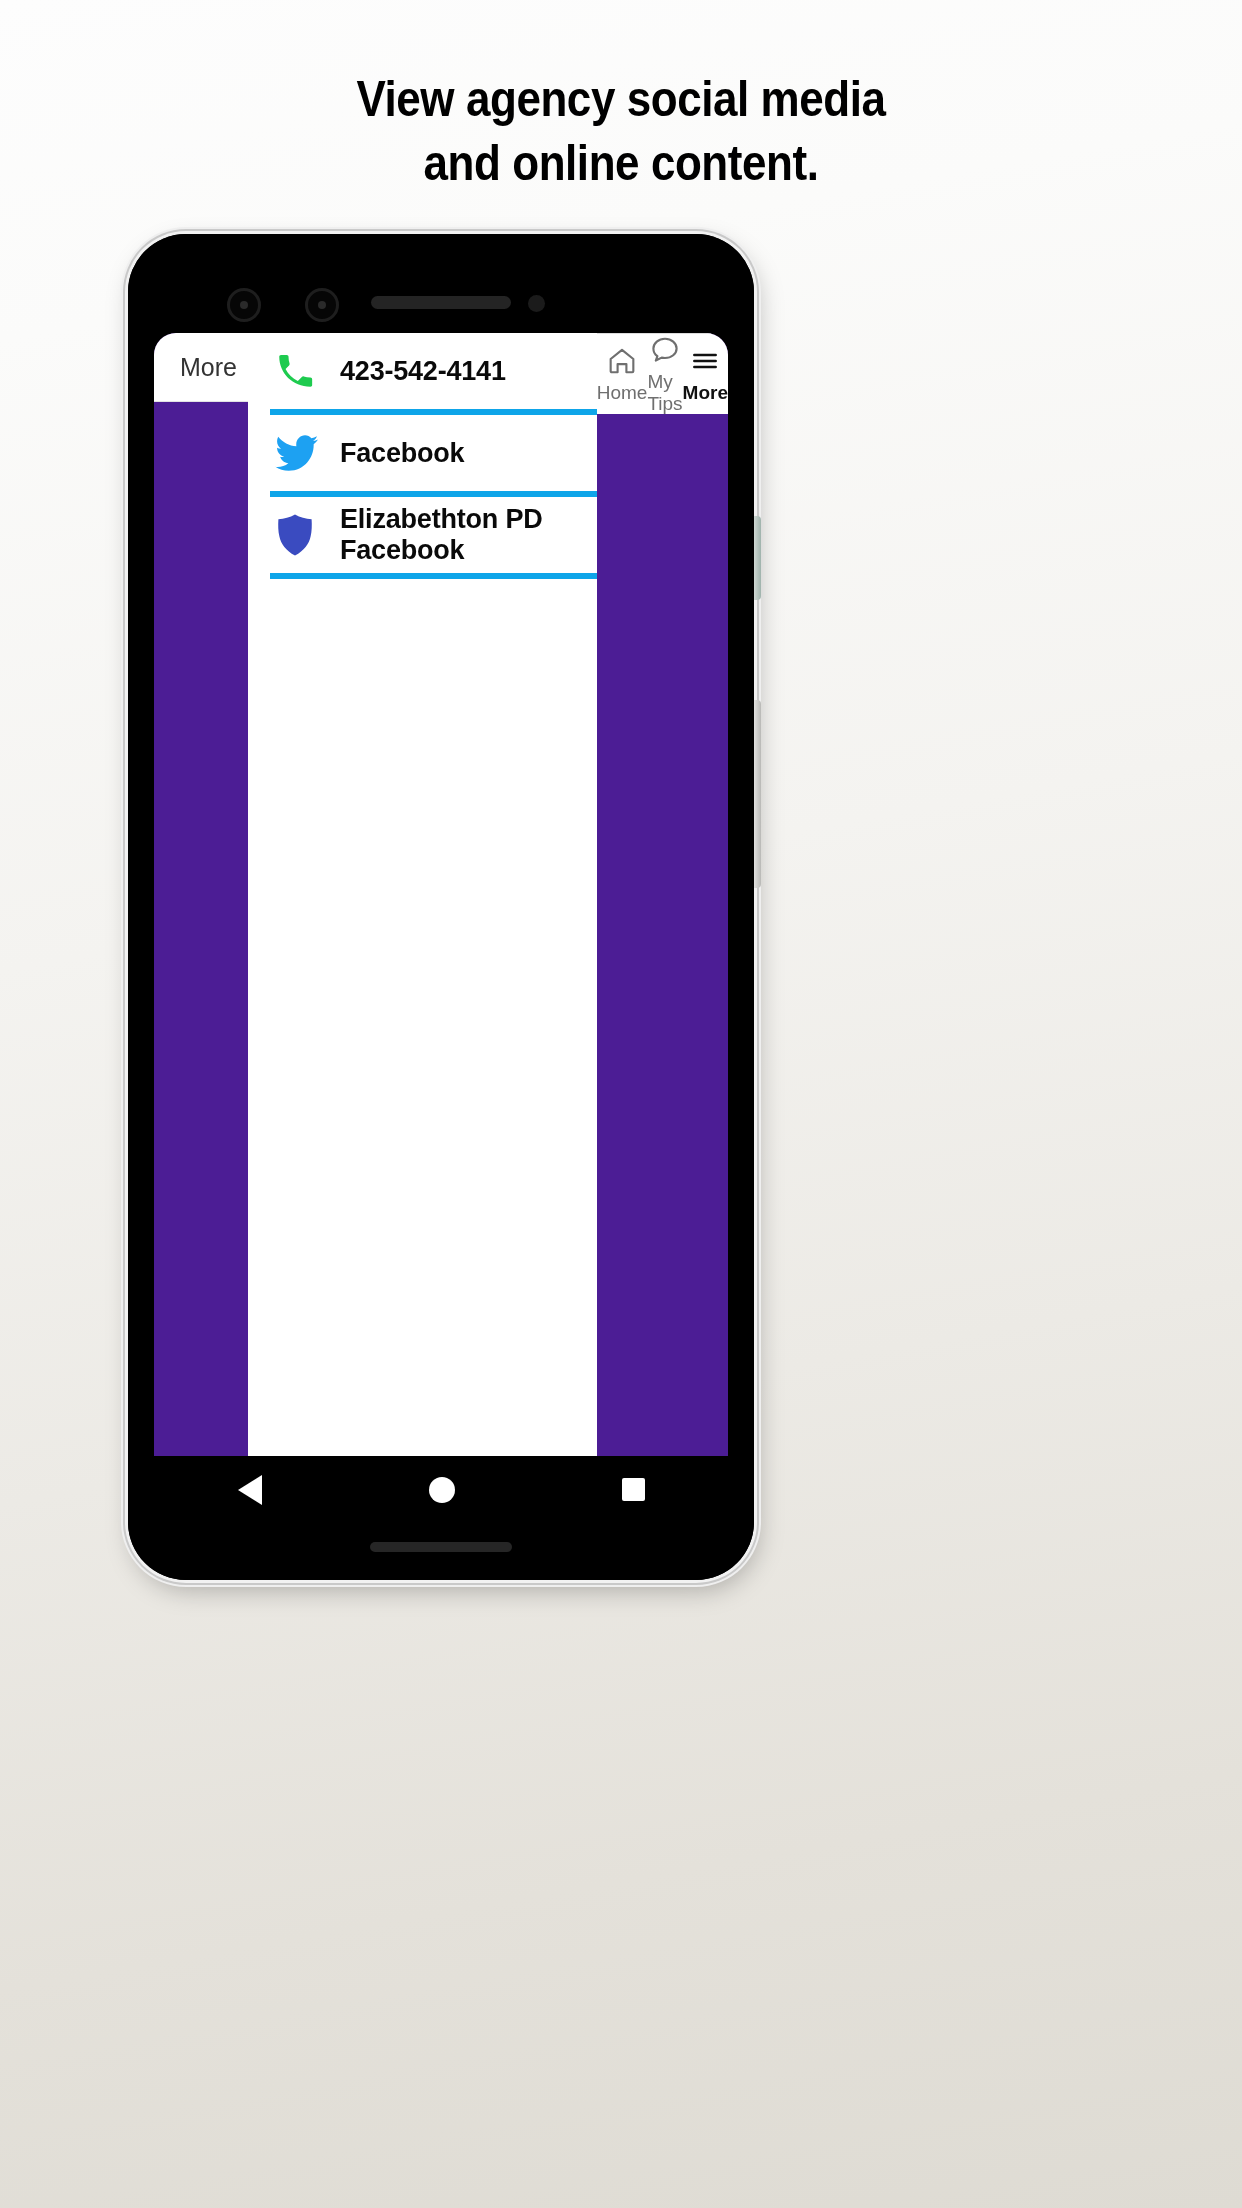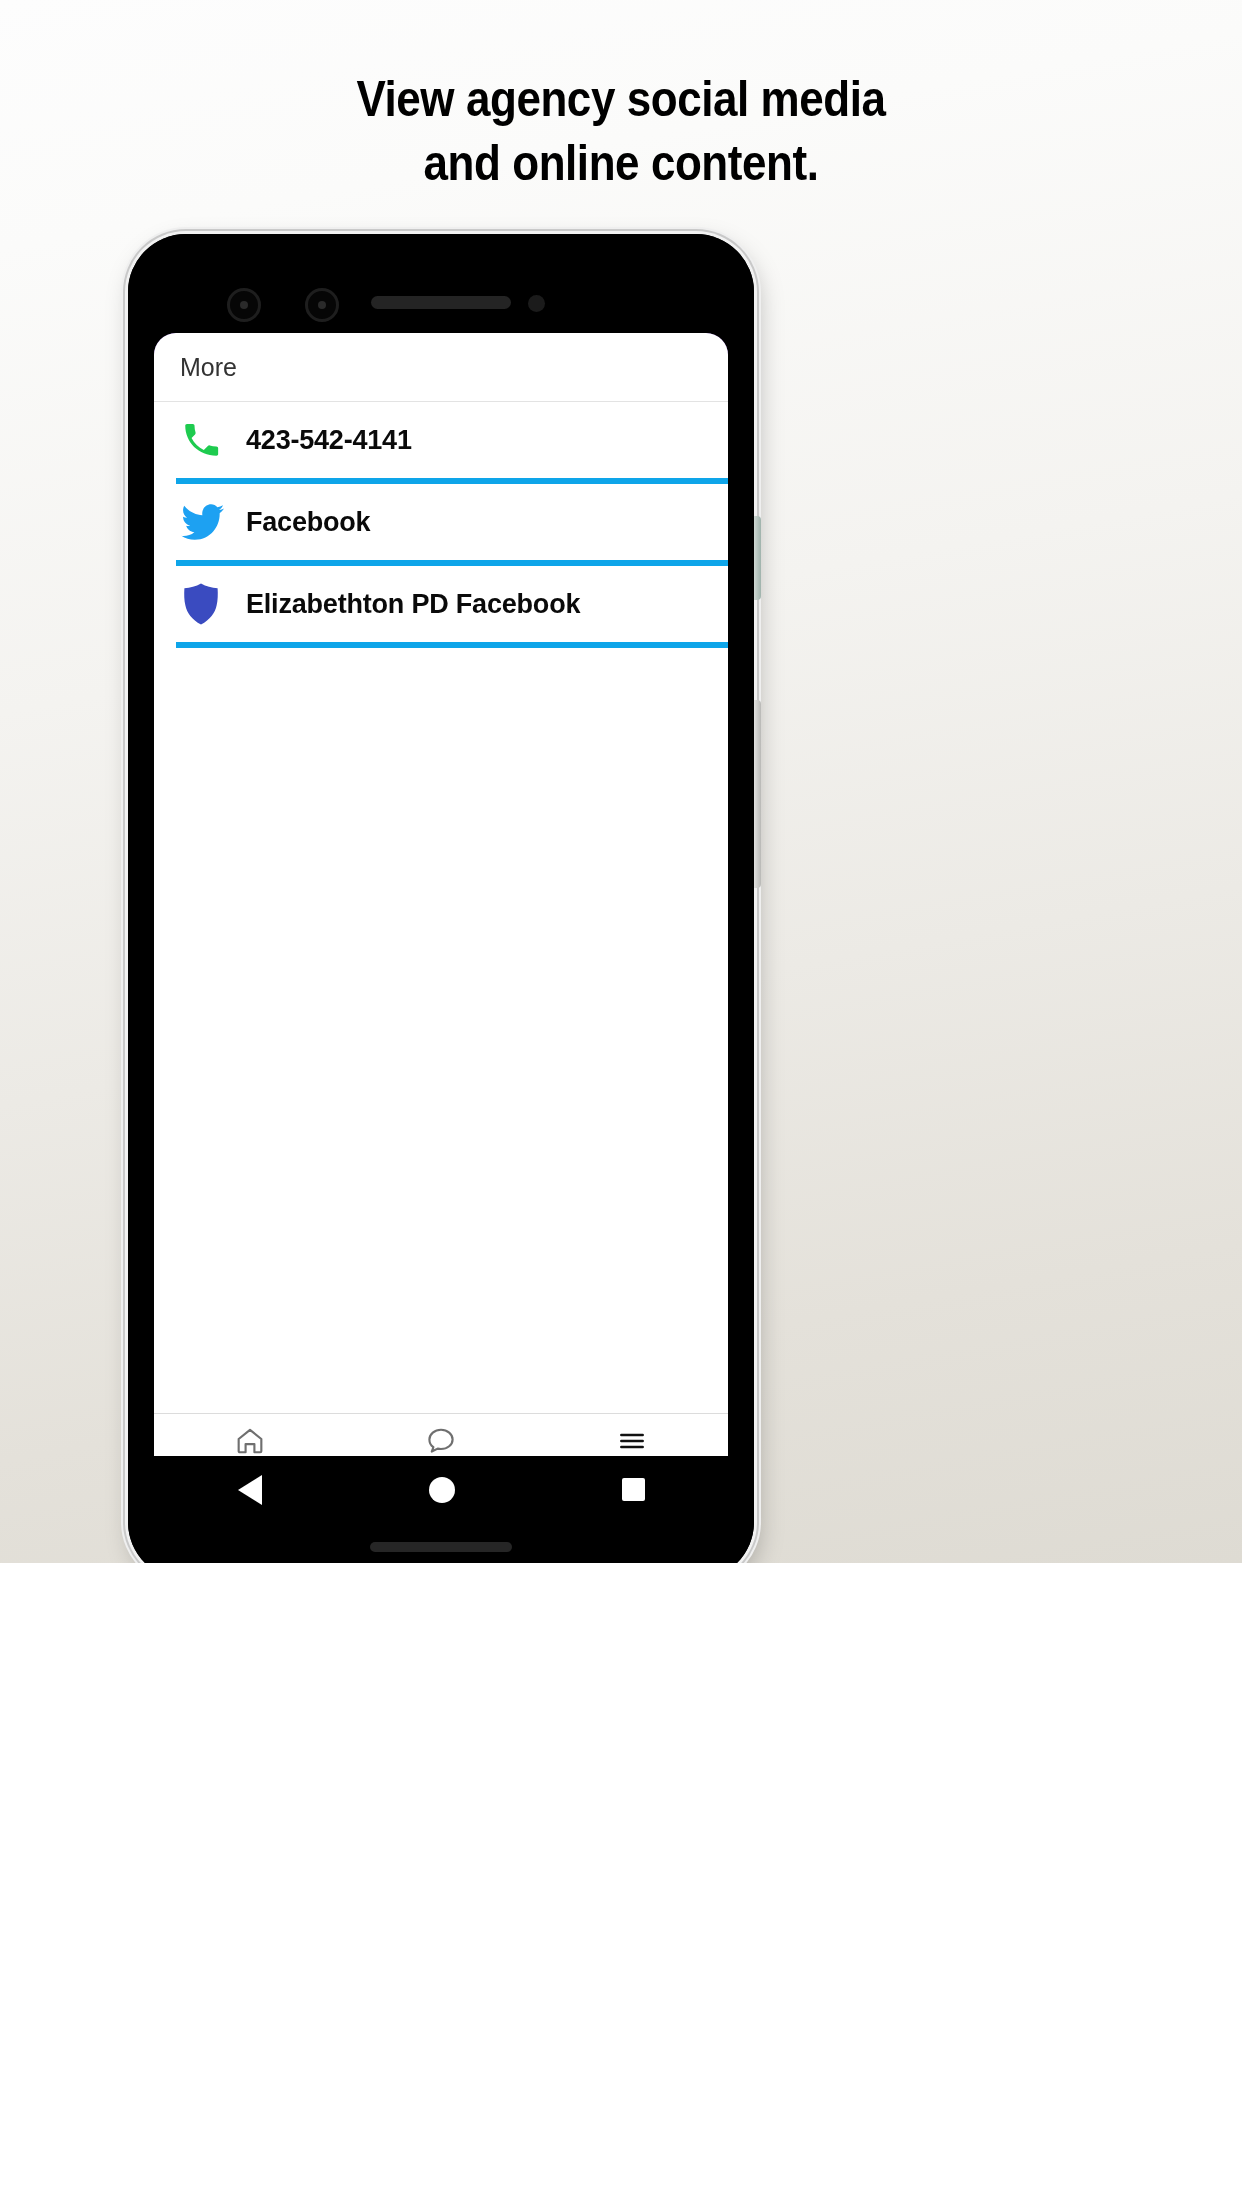"View agency social media" #stage { height: 1563px -> 2208px }
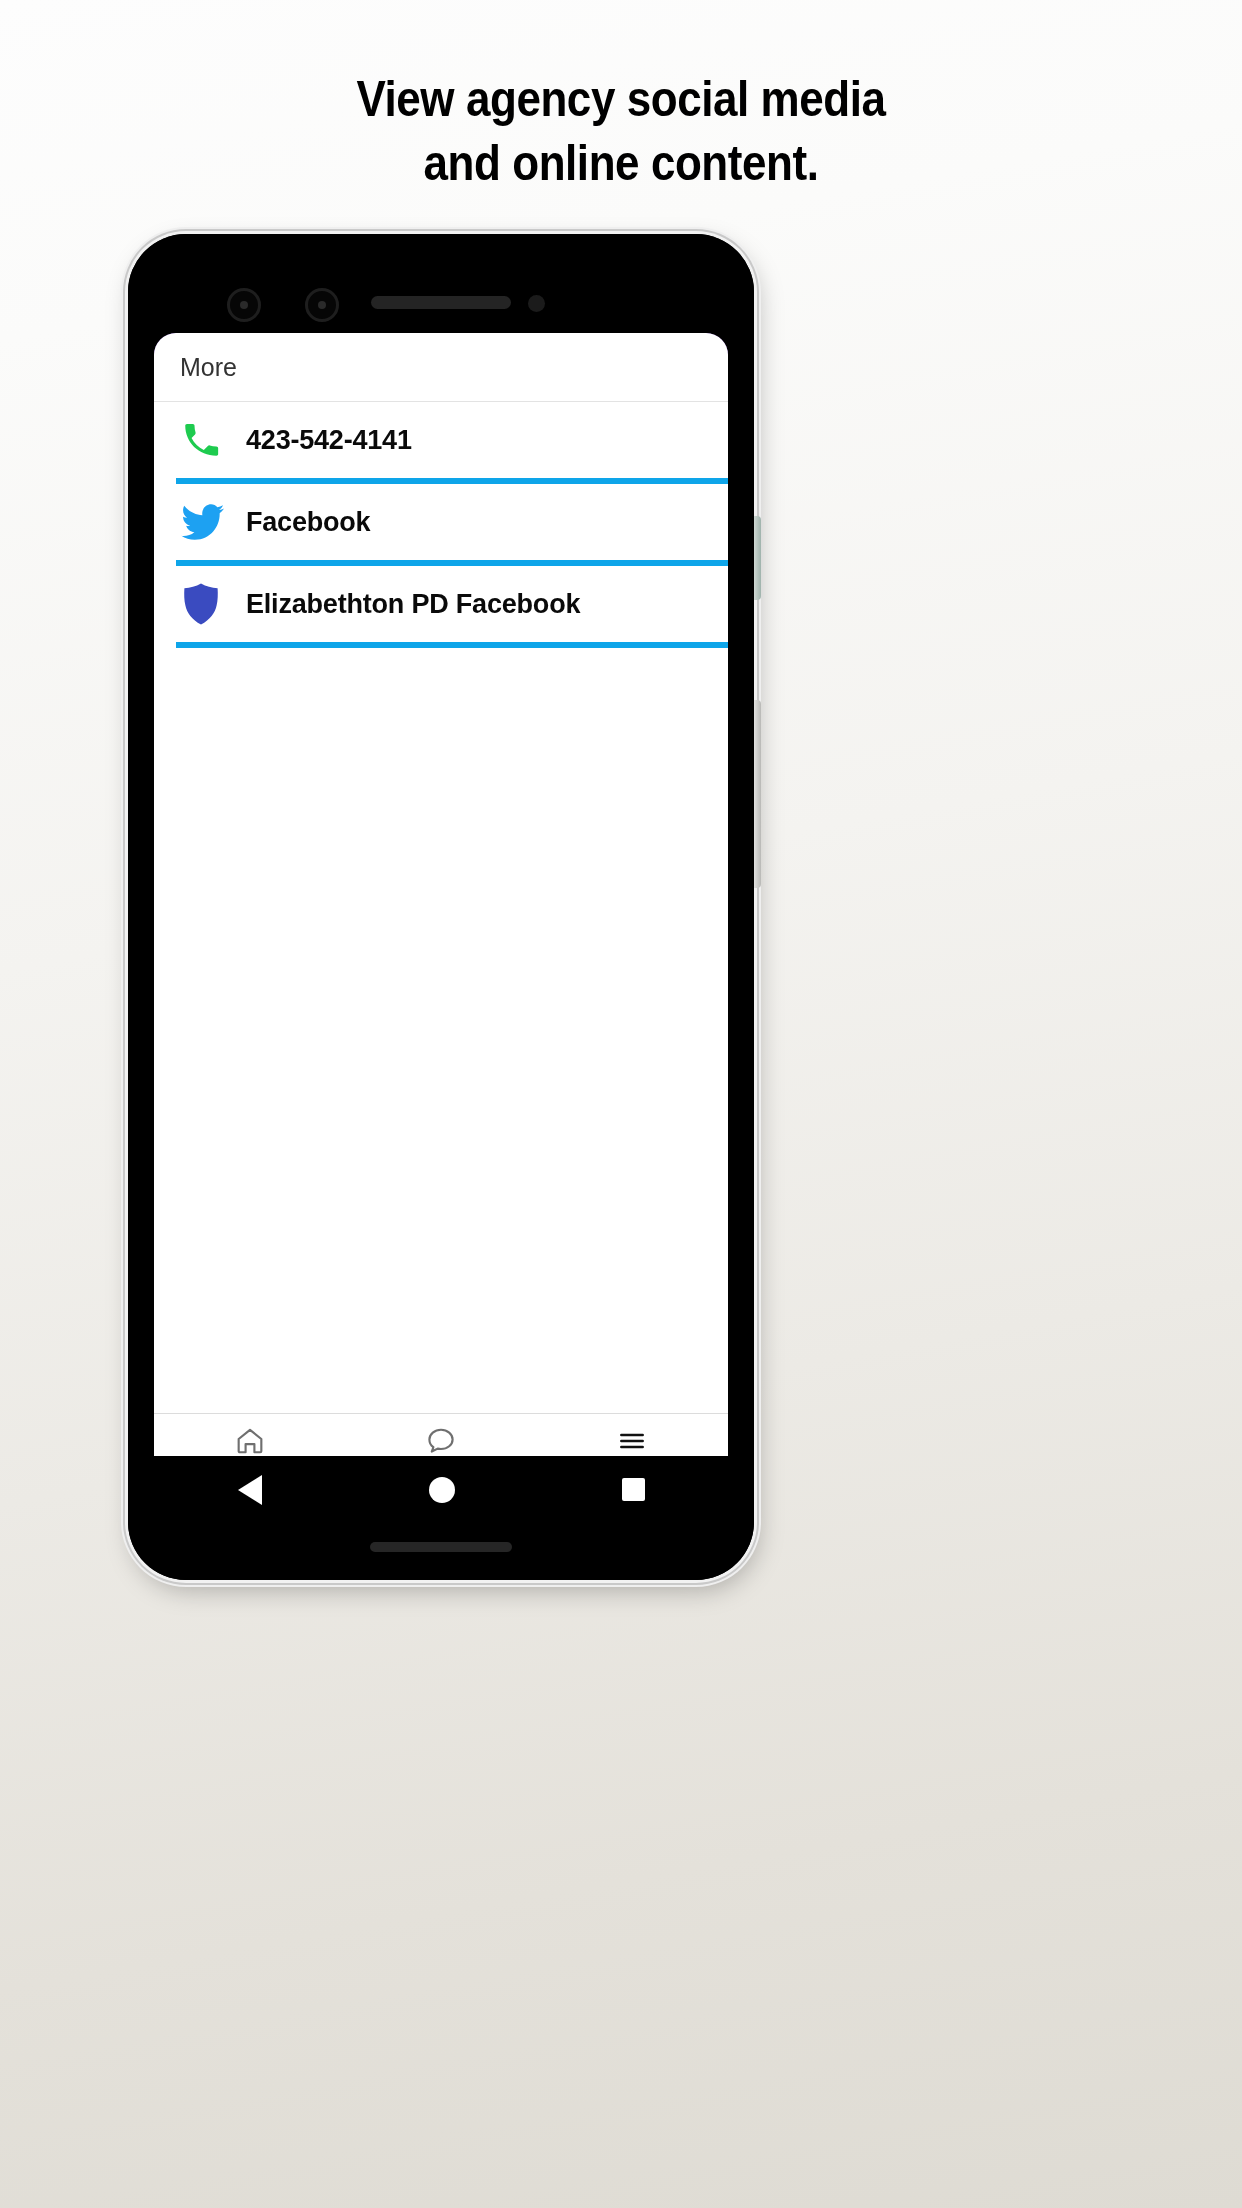"More" #screen { flex-direction: column -> row }
